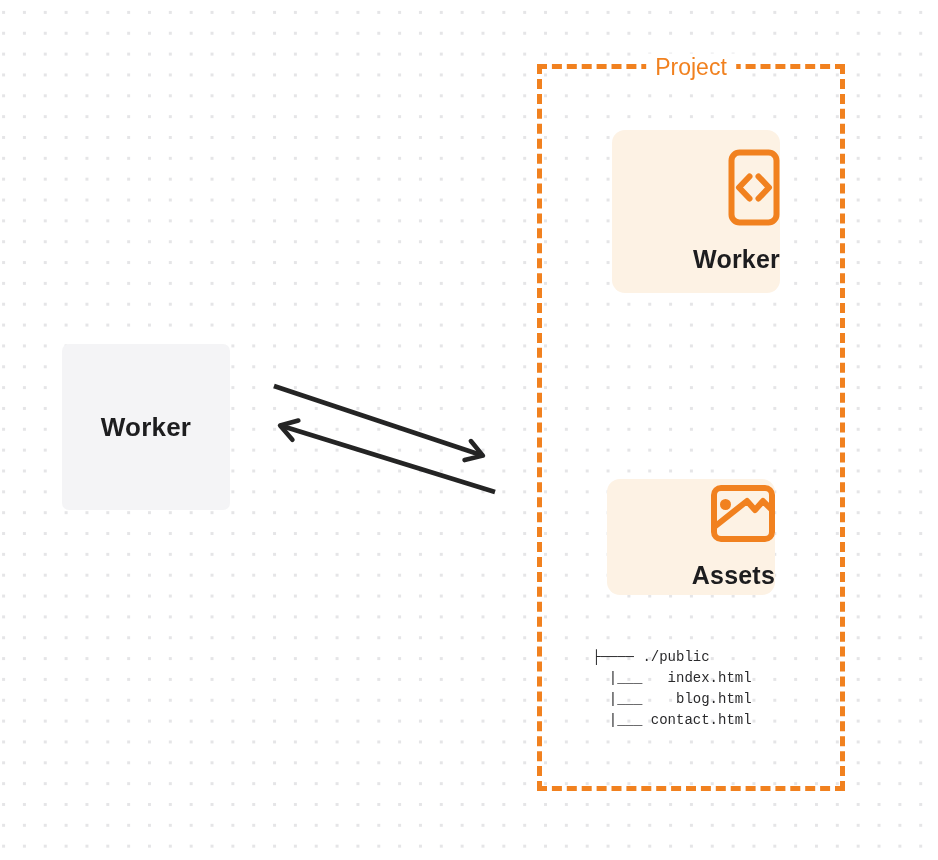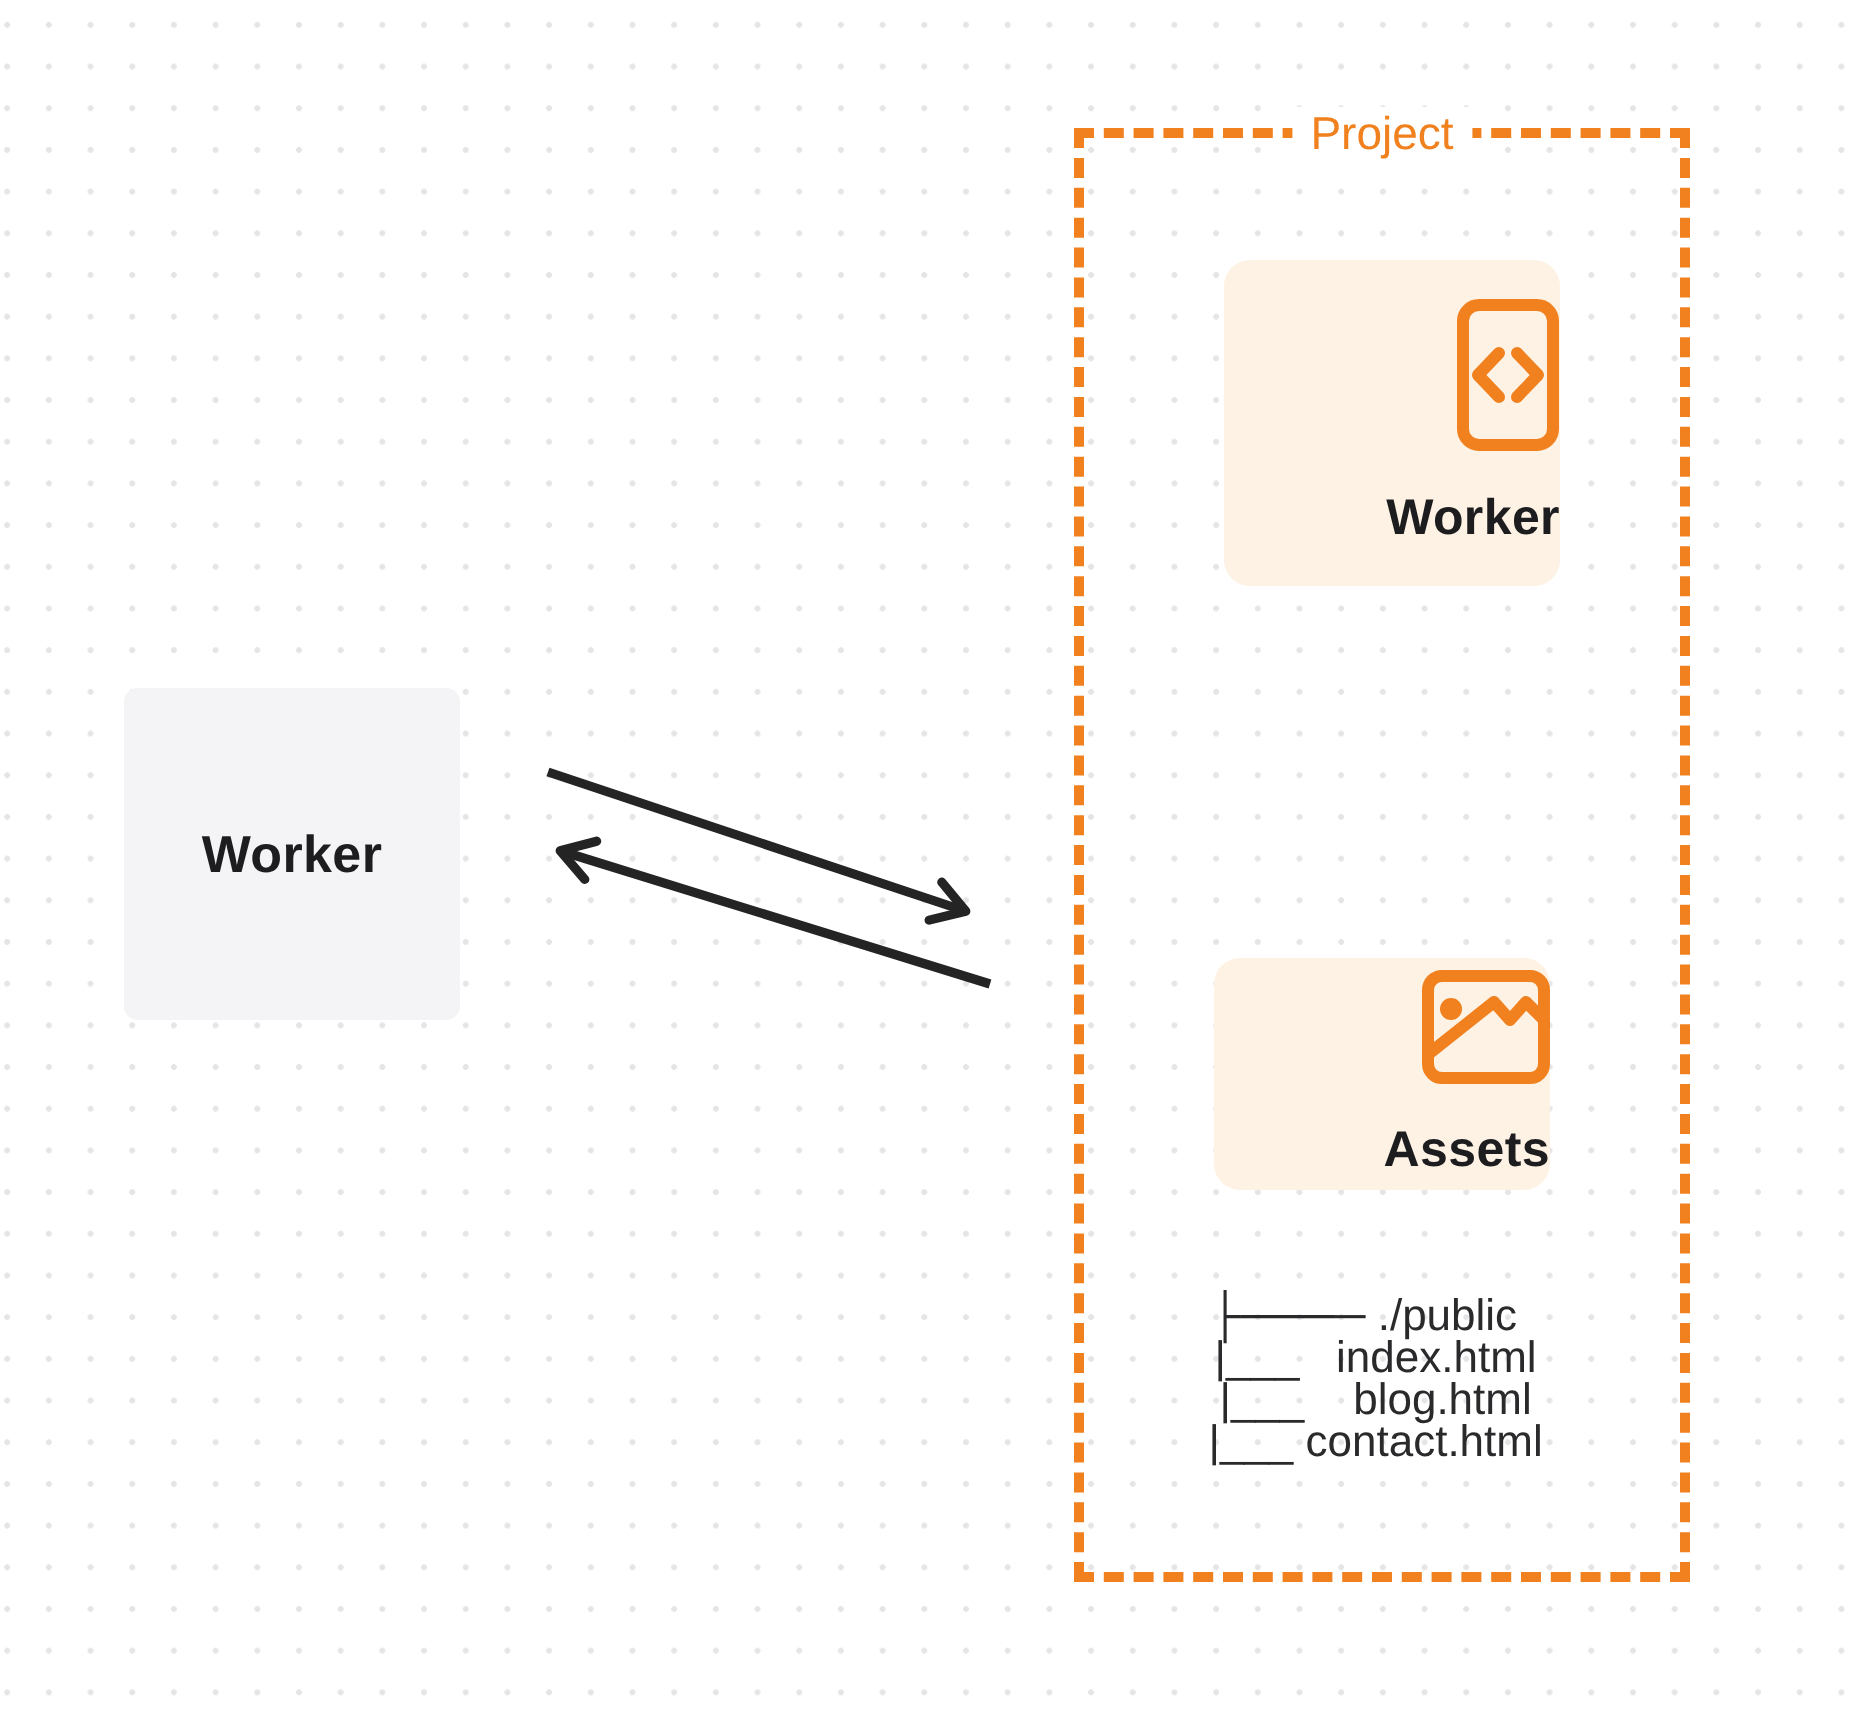"├──── ./public" .tree { font-family: Liberation Sans, sans-serif -> Liberation Mono, monospace; font-size: 22px -> 14px; text-align: center -> none }
